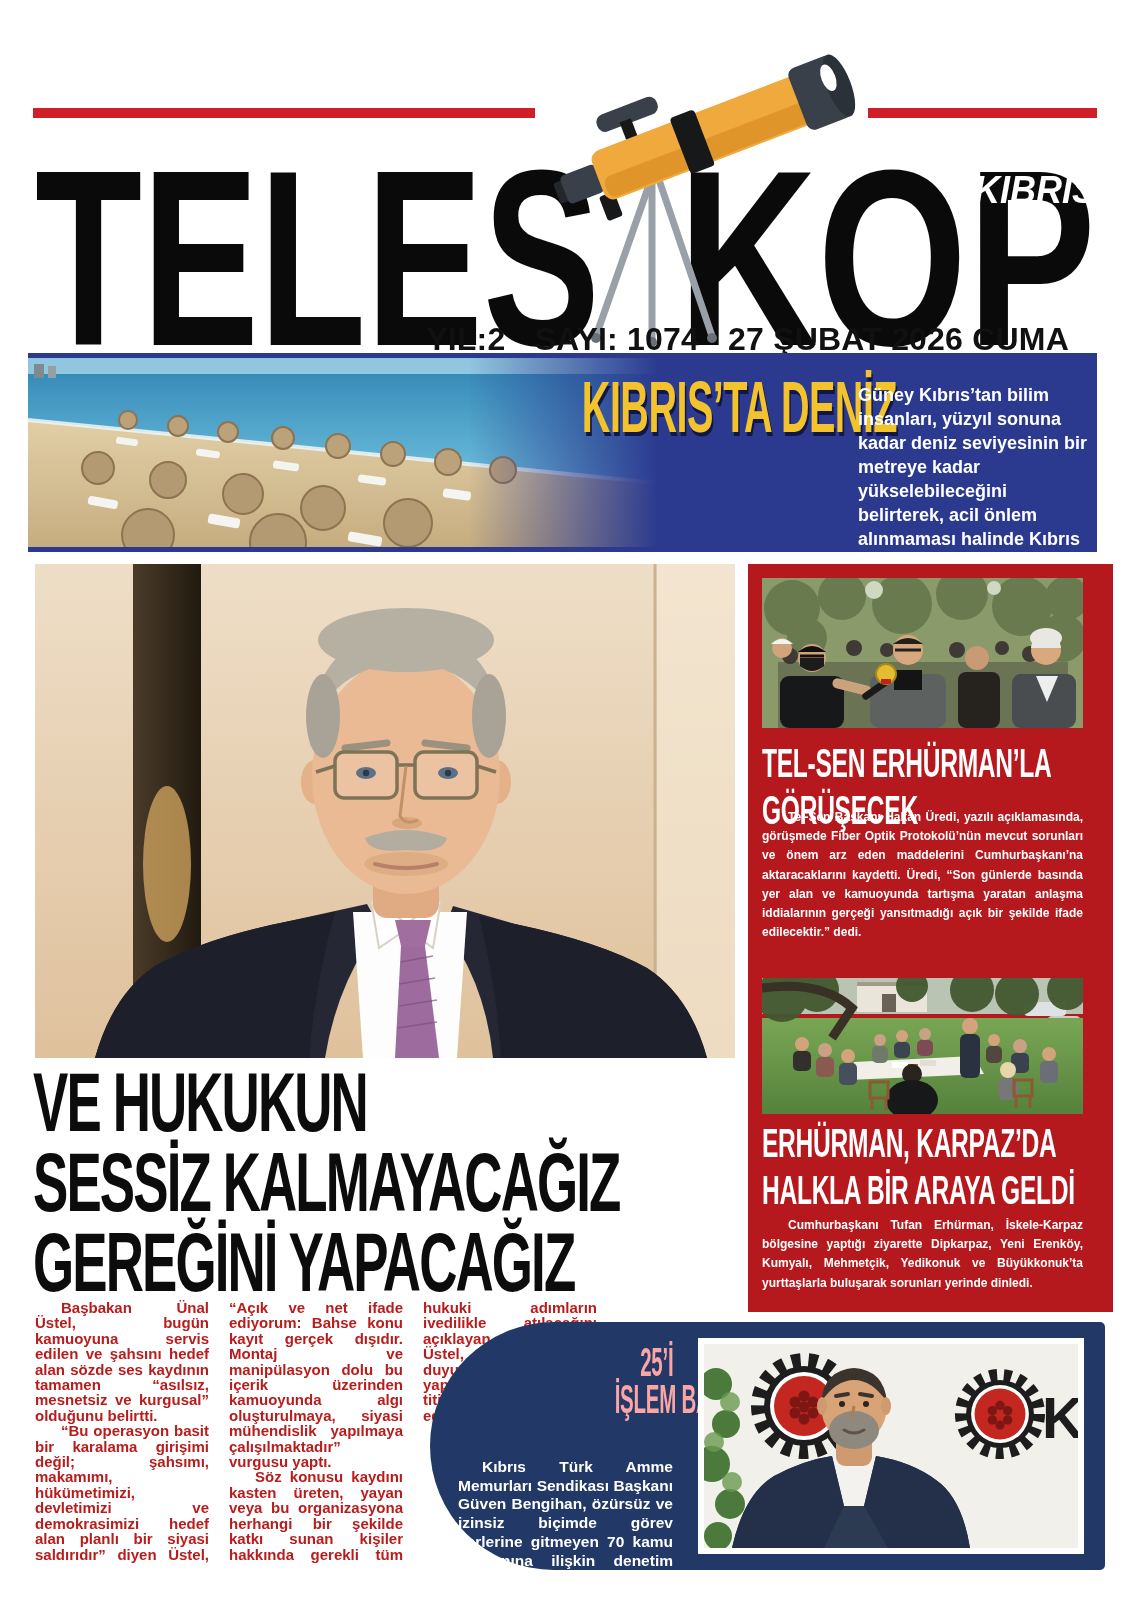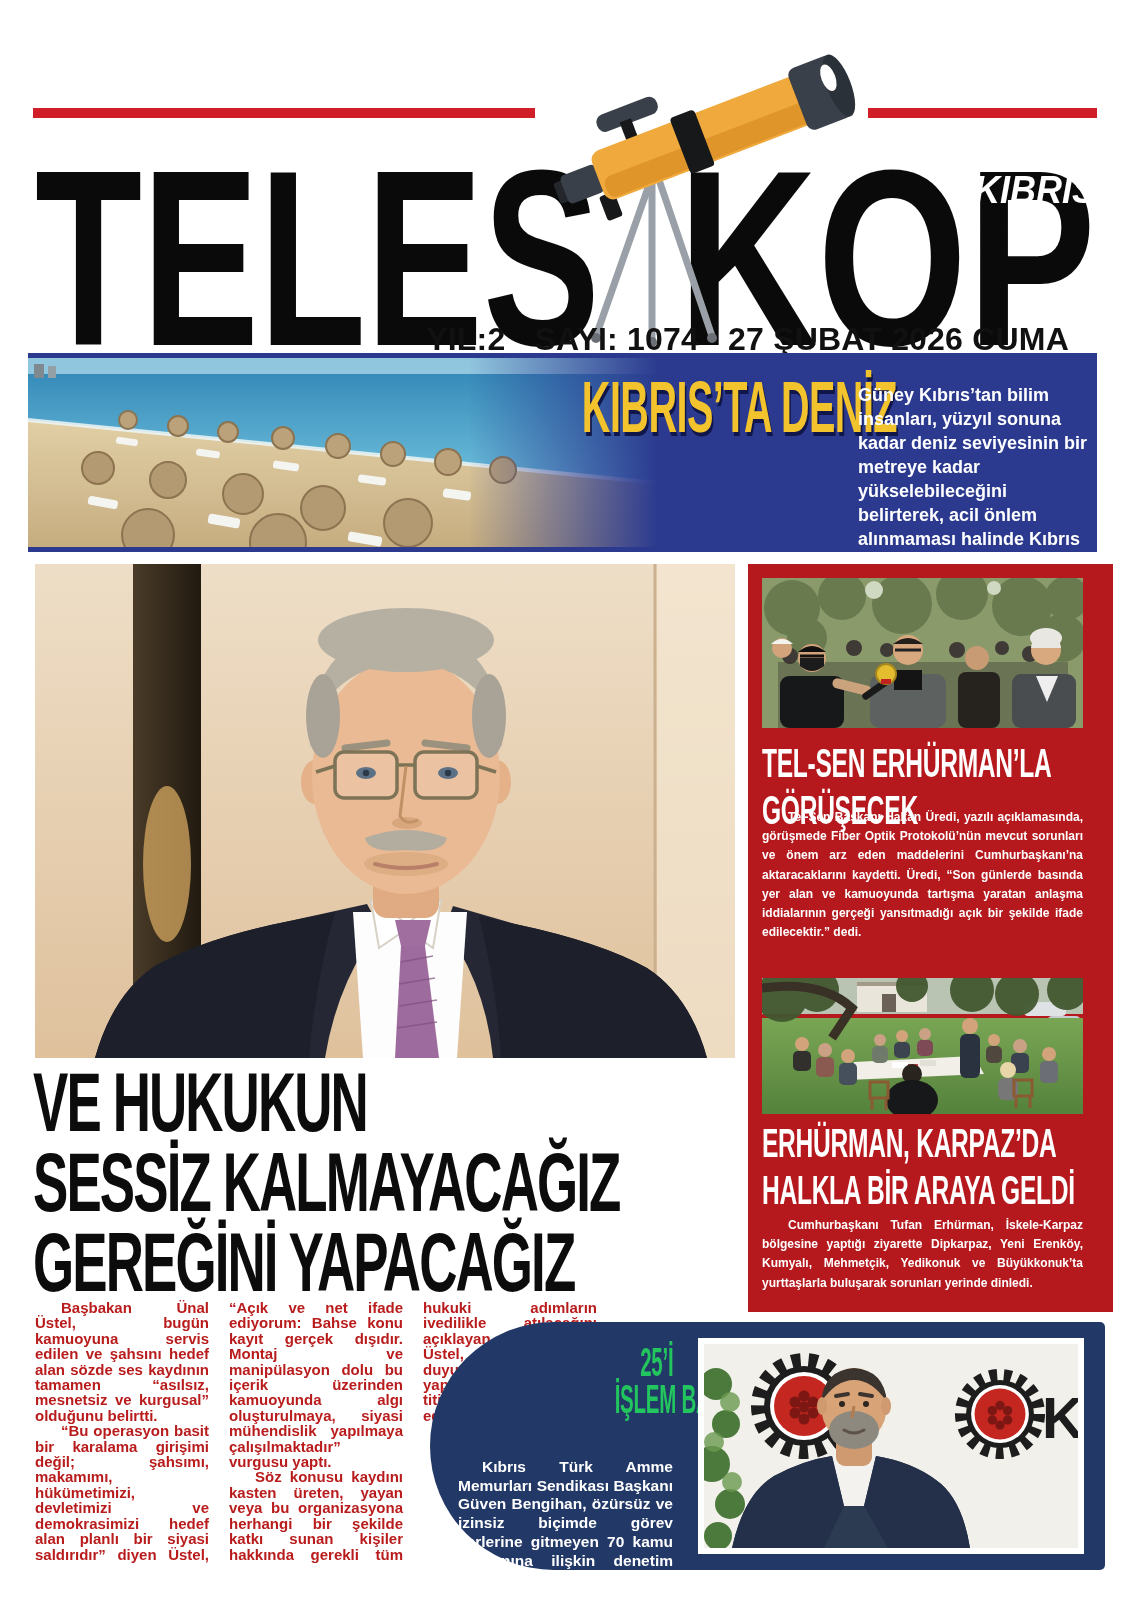"25’İ" .nv-head { color: #22c55e -> #fca5a5 }
